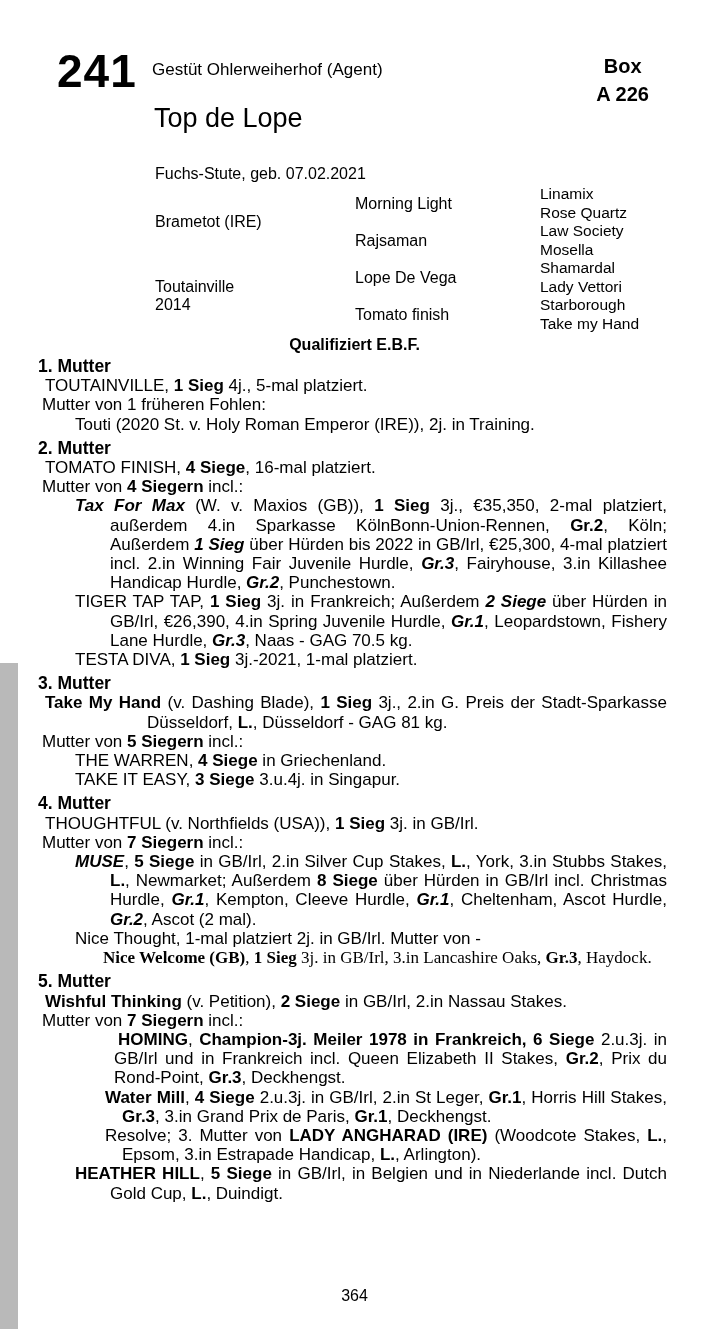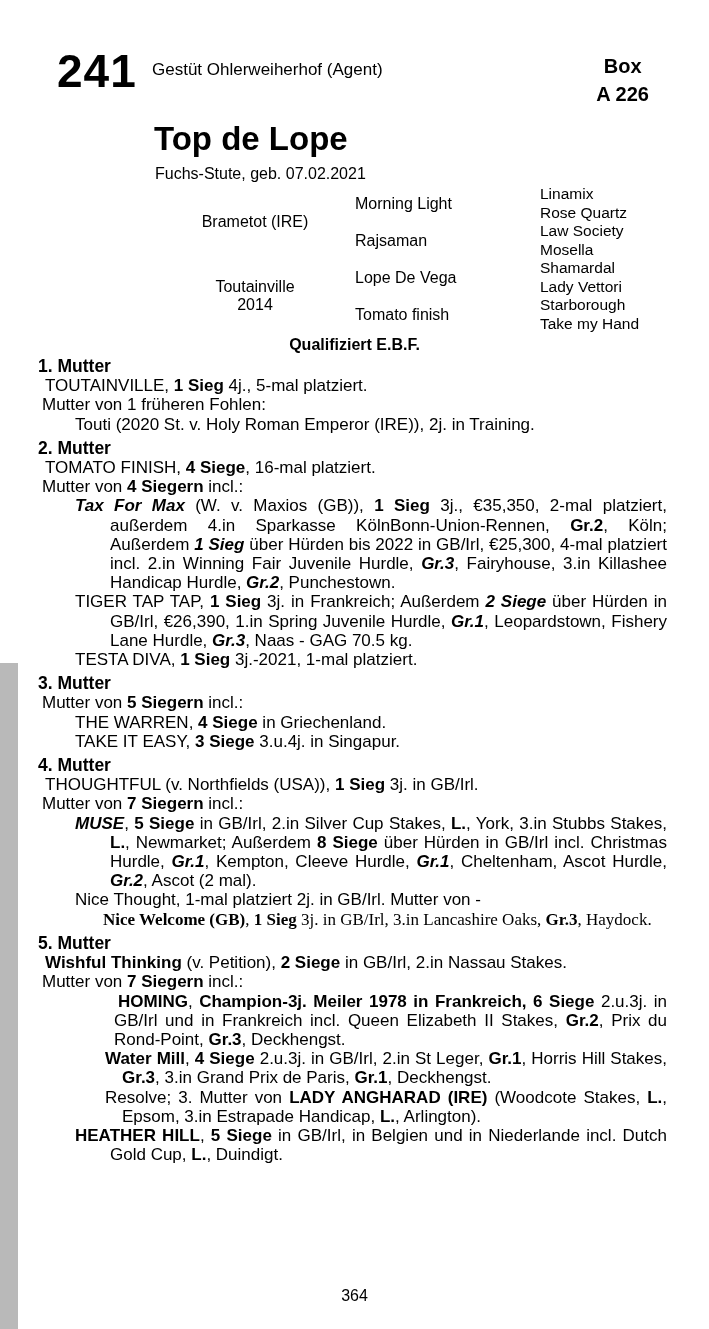"Top de Lope" .title { font-size: 33px -> 27px; font-weight: 700 -> 400; top: 120px -> 103px }
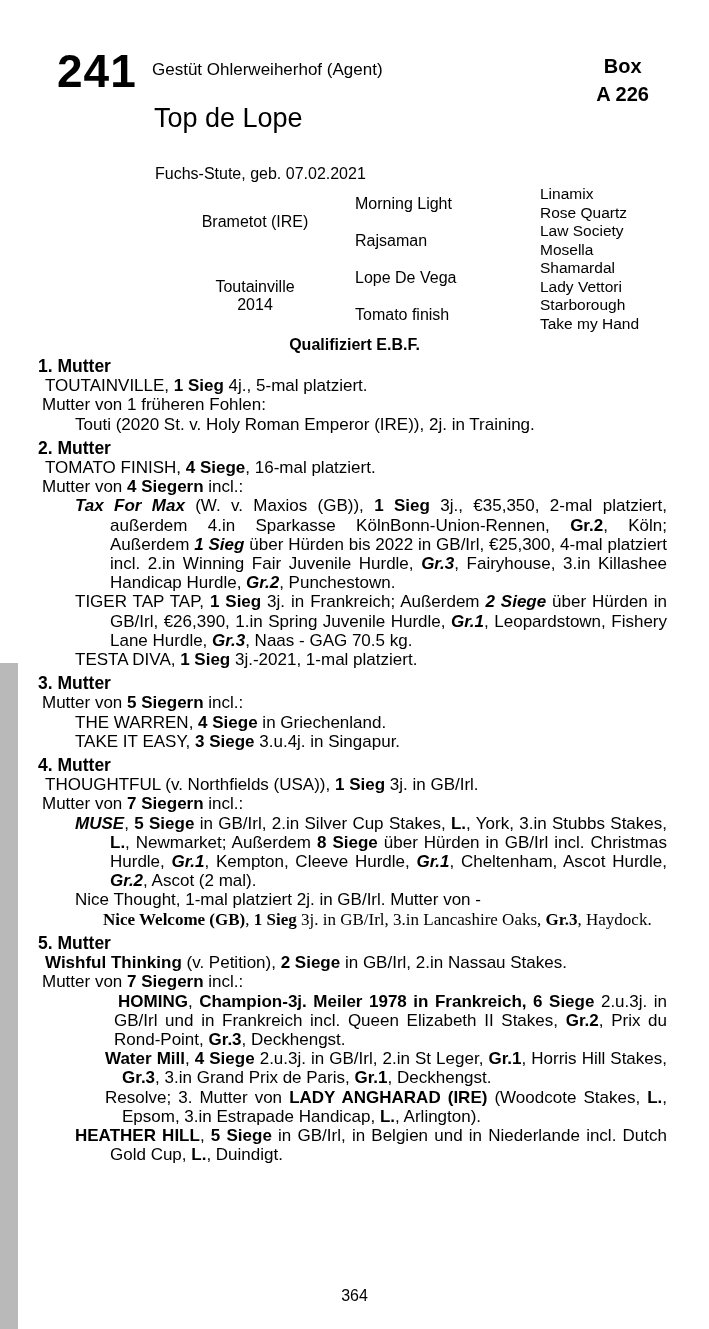"Brametot (IRE)" .p-col1 .pcell { text-align: center -> none }
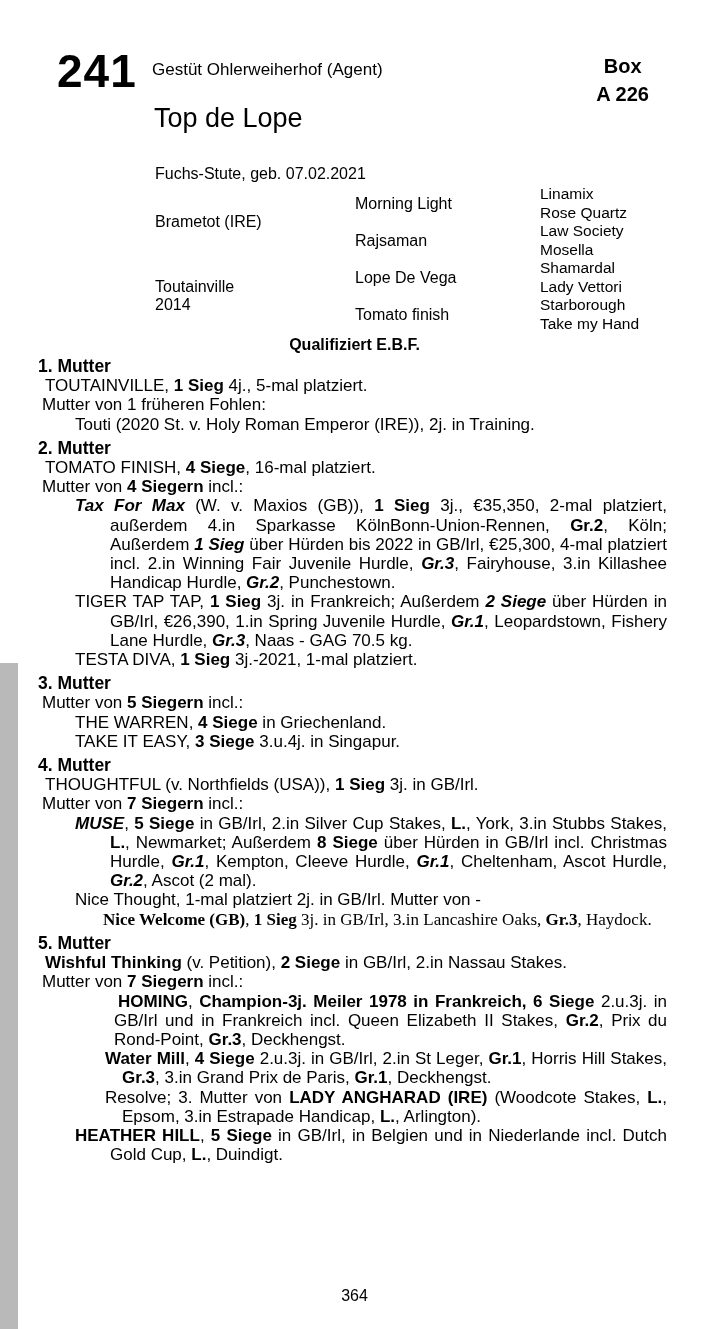"über Hürden in GB/Irl, €26,390," span { text: 1.in -> 4.in }
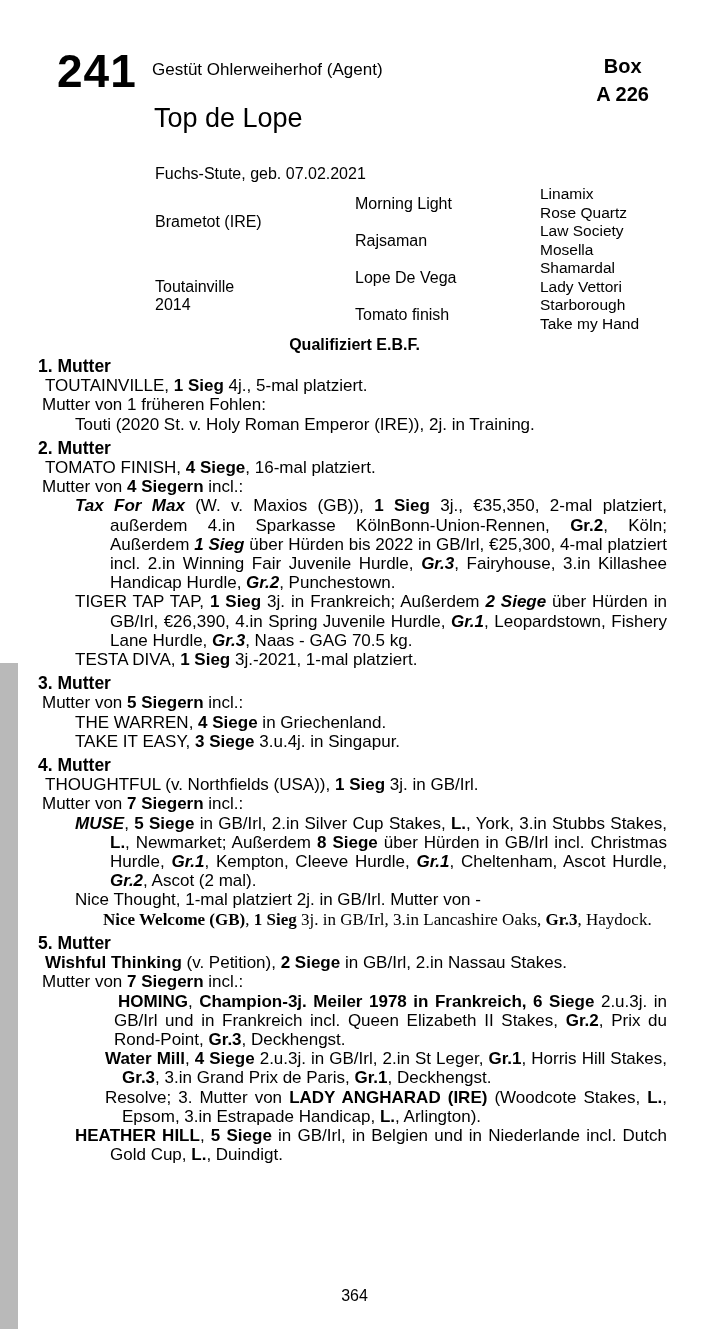"Take My Hand (v. Dashing" div.para { html: none -> <div><span>Take My Hand</span><span> (v. Dashing Blade), </span><span>1 Sieg</span><span> 3j., 2.in G. Preis der Stadt-Sparkasse Düsseldorf, </span><span>L.</span><span>, Düsseldorf - GAG 81 kg.</span></div> }
